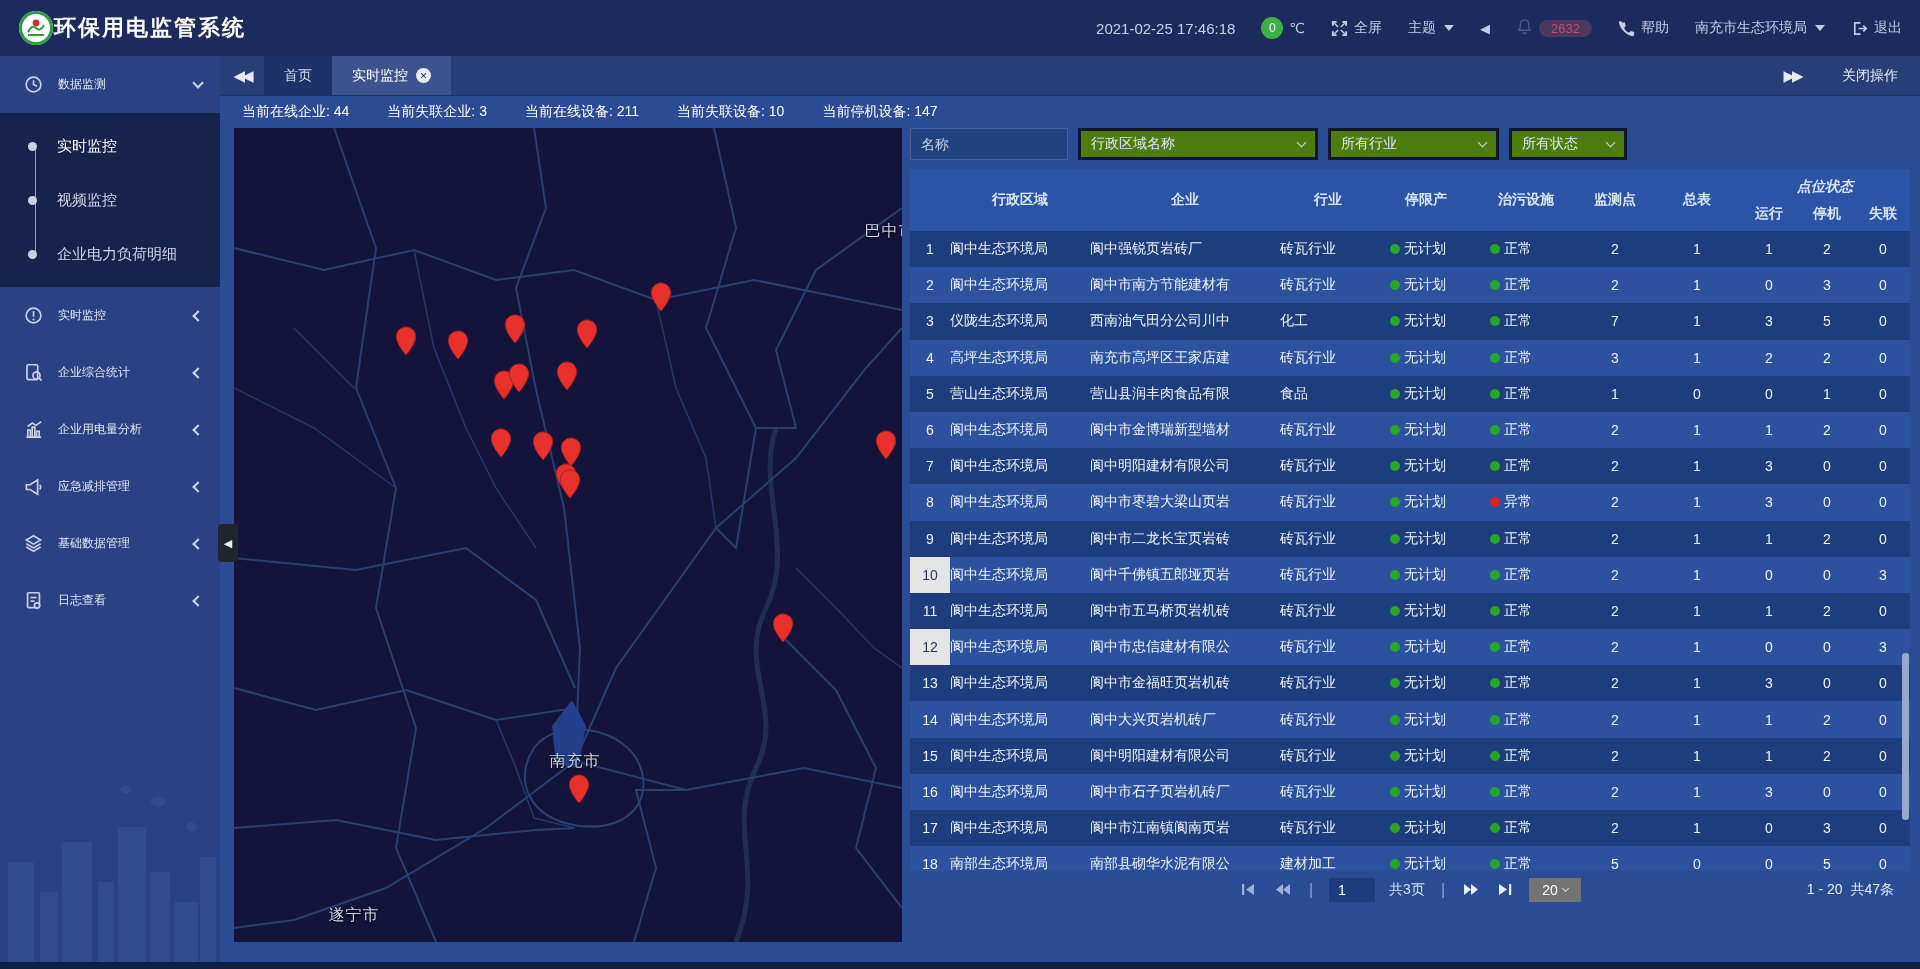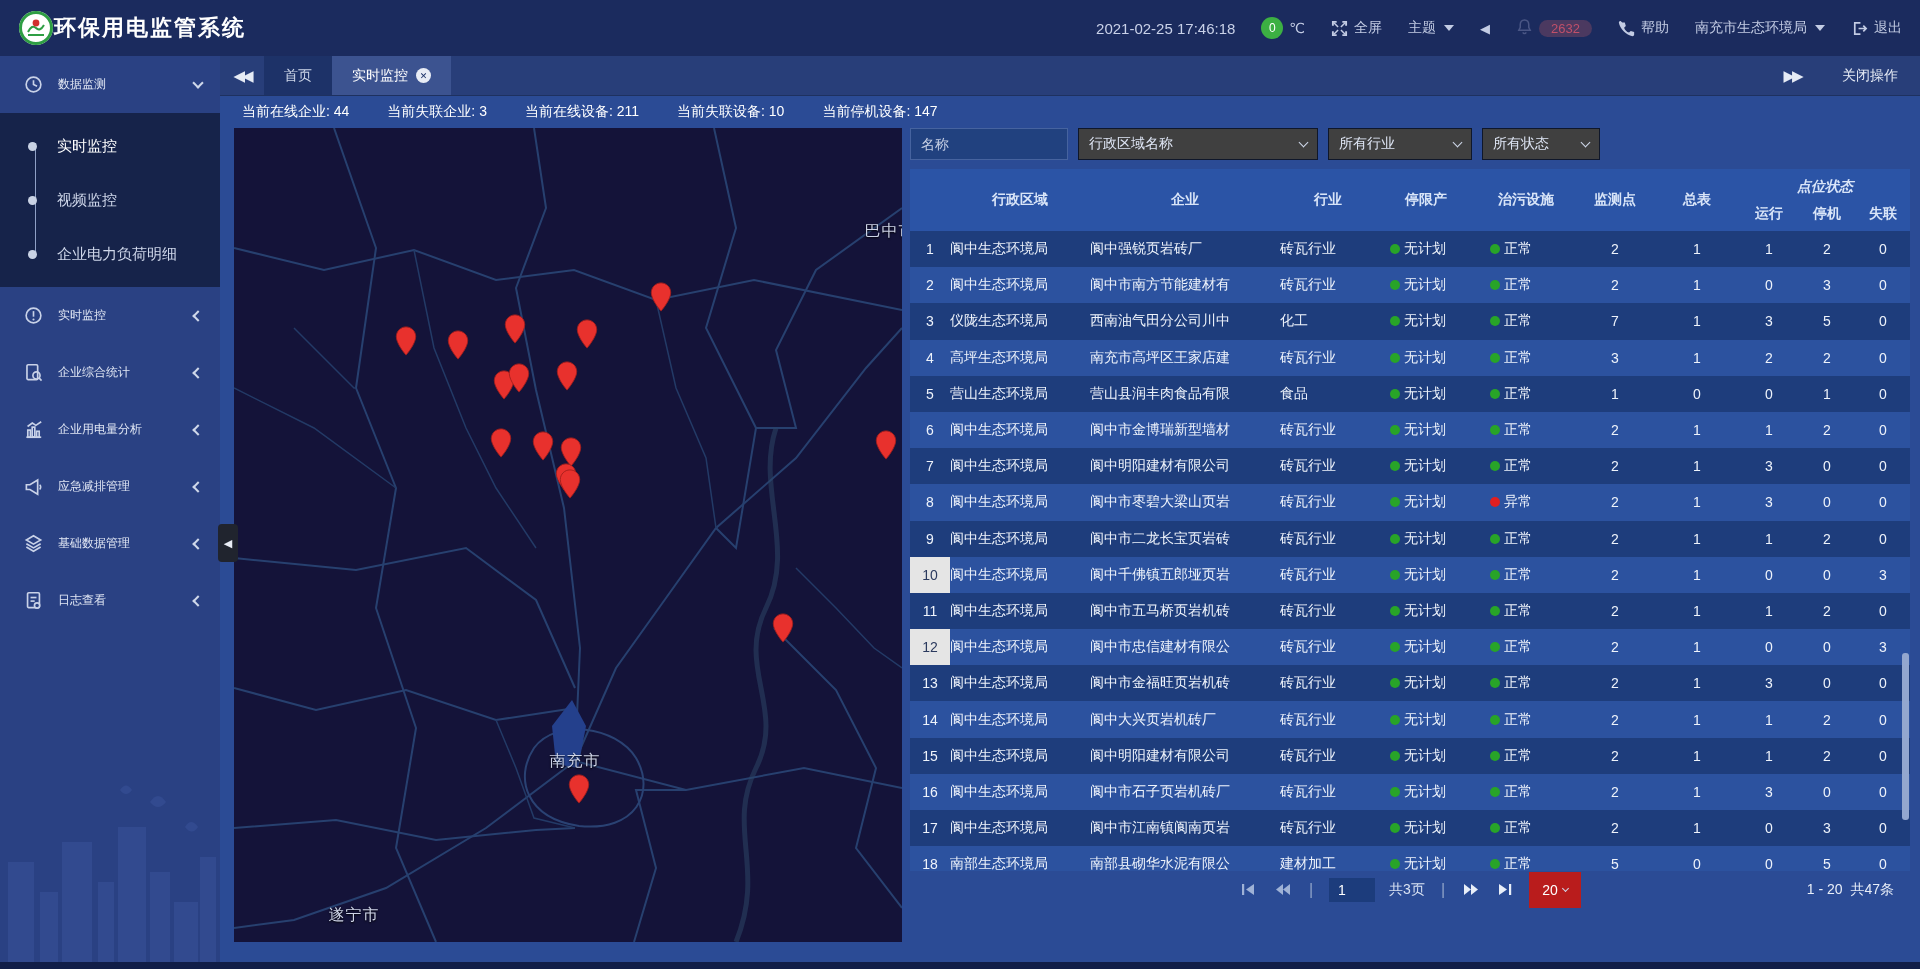"行政区域名称" .select { background: #404040 -> #4d7c0f; border: 1px solid #0f172a -> 3px solid #0f172a }
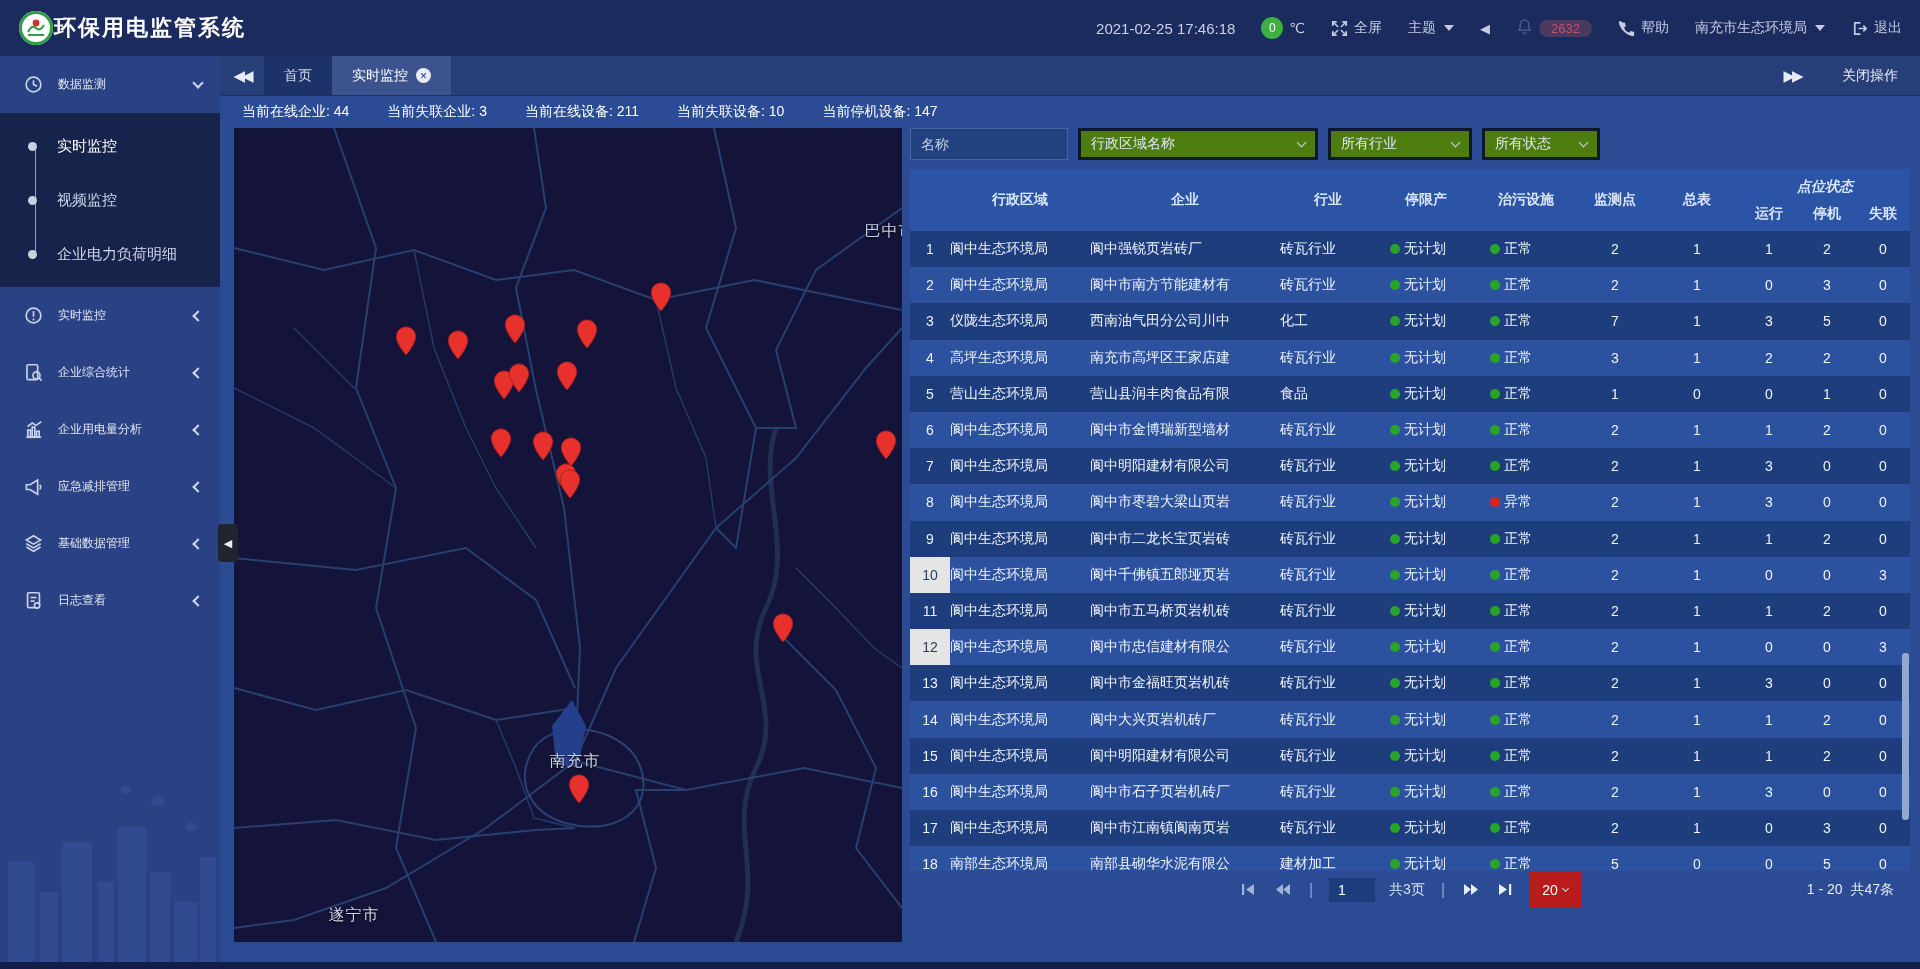"所有行业" .sel-industry { width: 144px -> 171px }
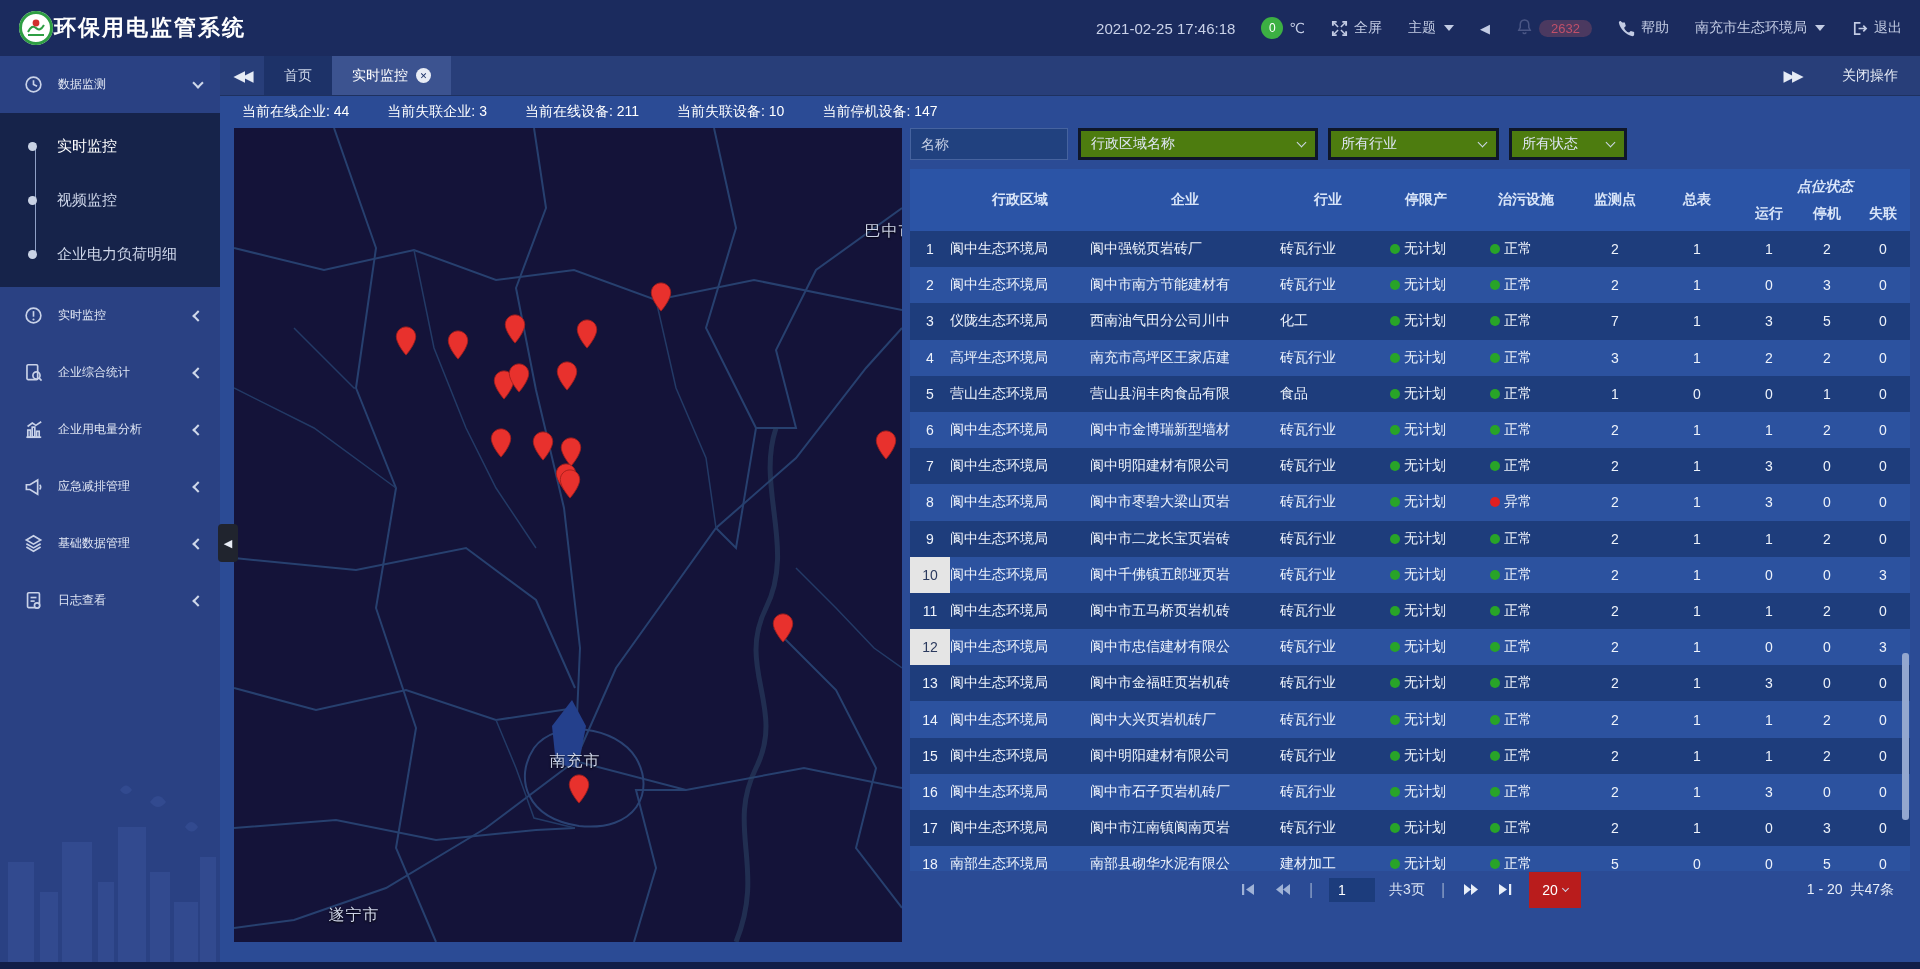"20" .size-select { background: #b91c1c -> #737373; height: 36px -> 24px }
